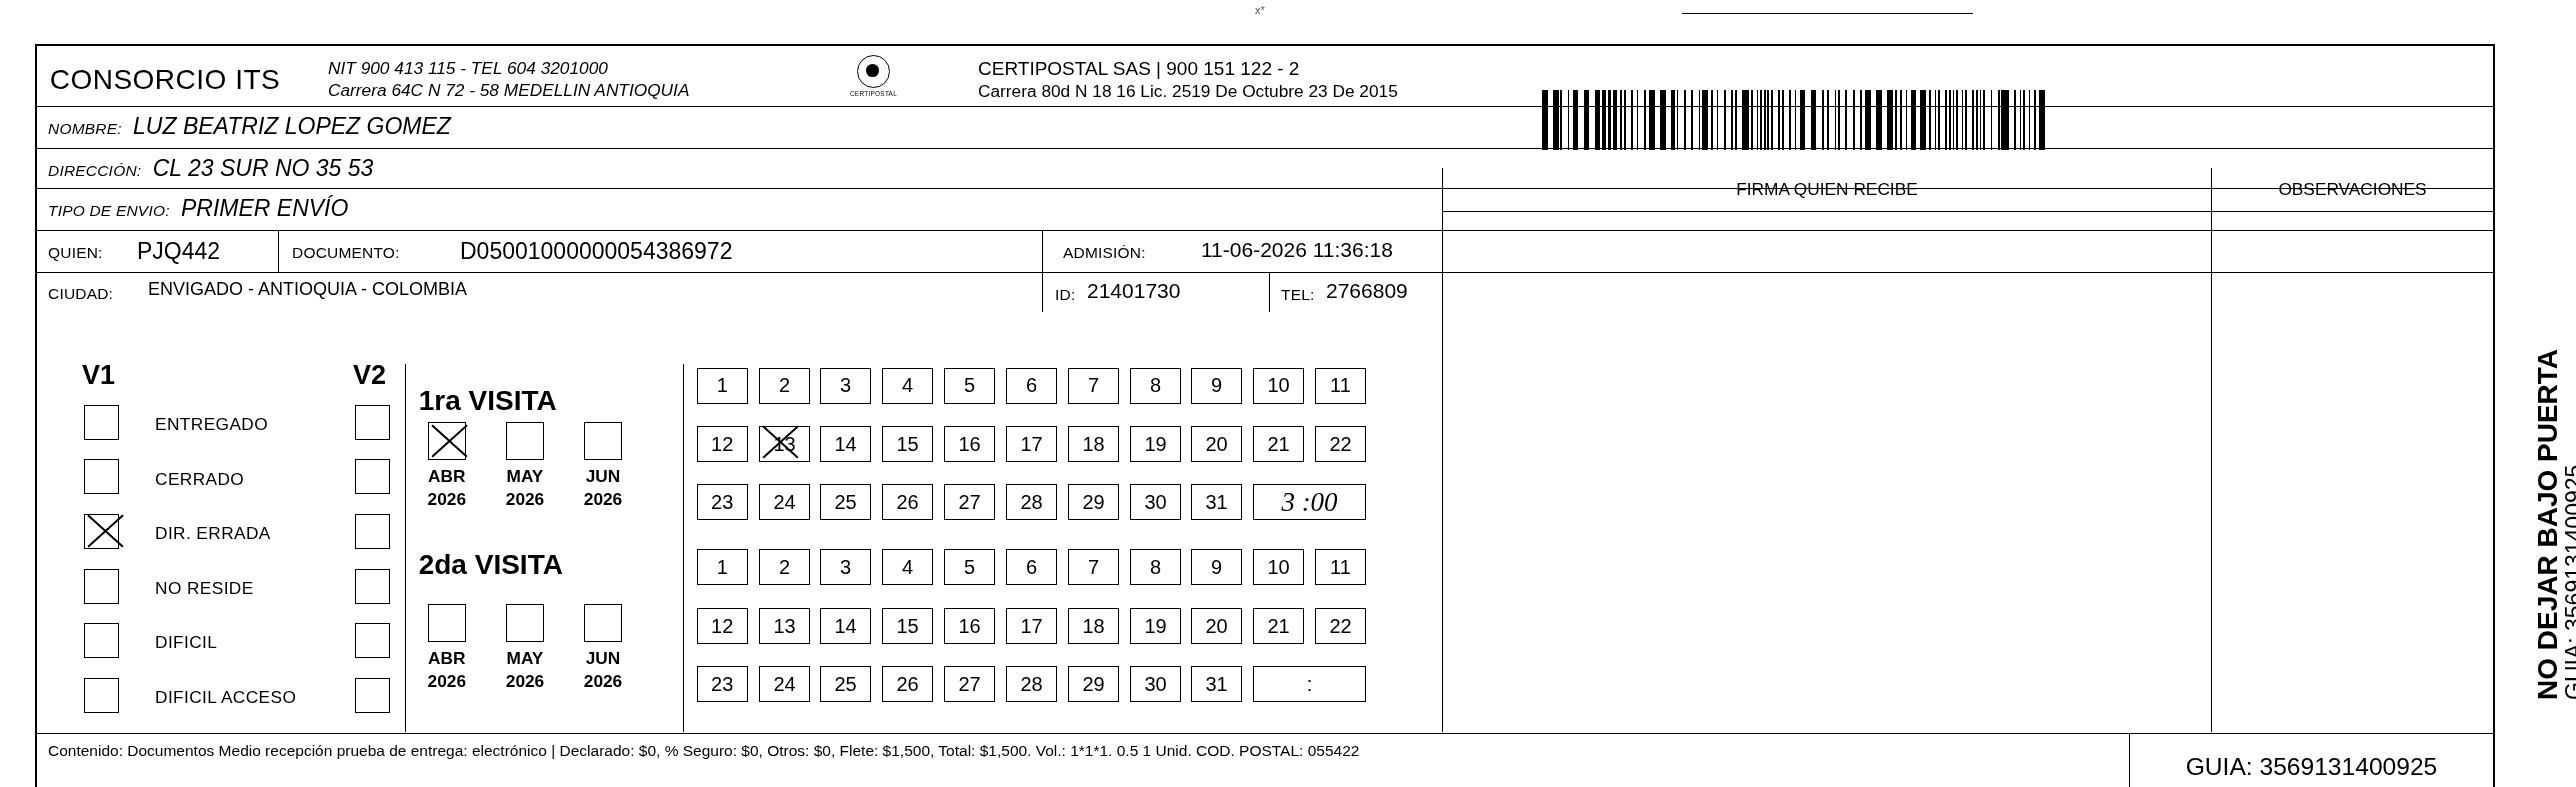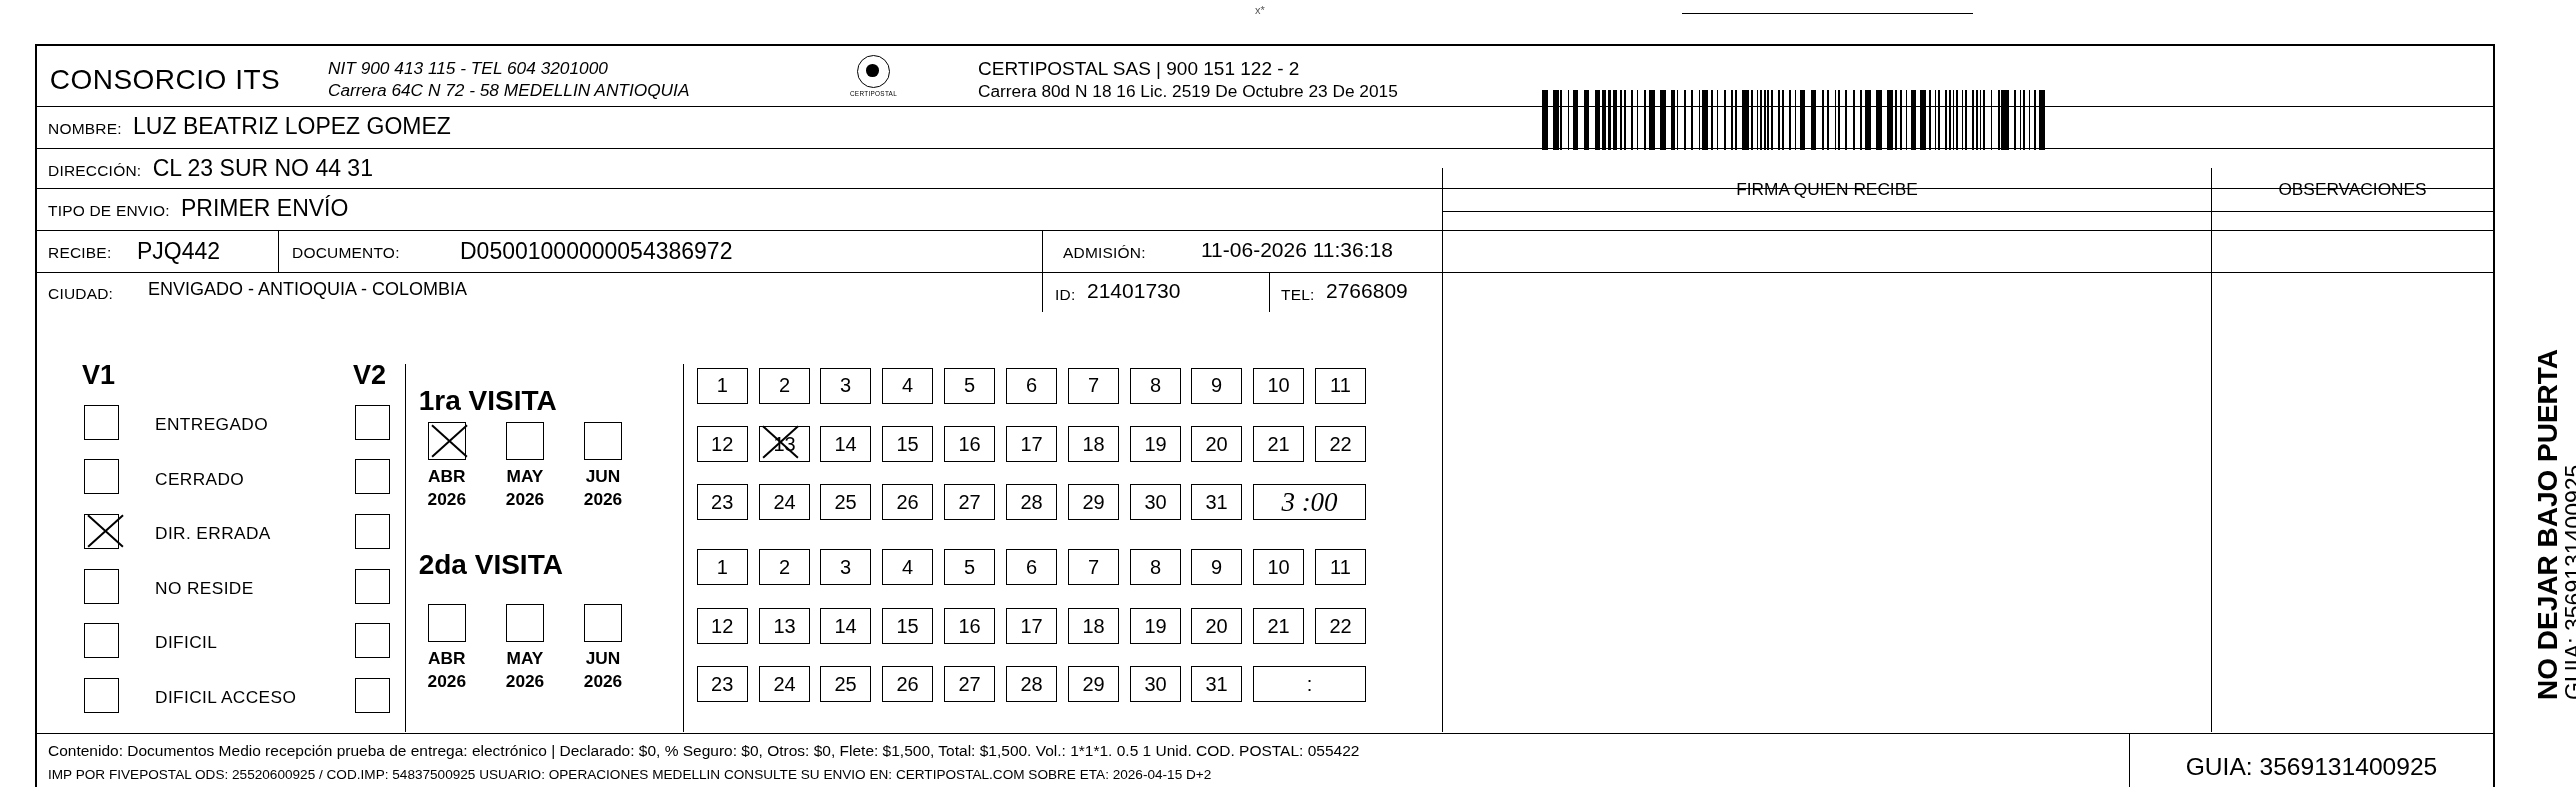"NOMBRE: LUZ BEATRIZ LOPEZ GOMEZ" .pad { font-style: none -> italic }
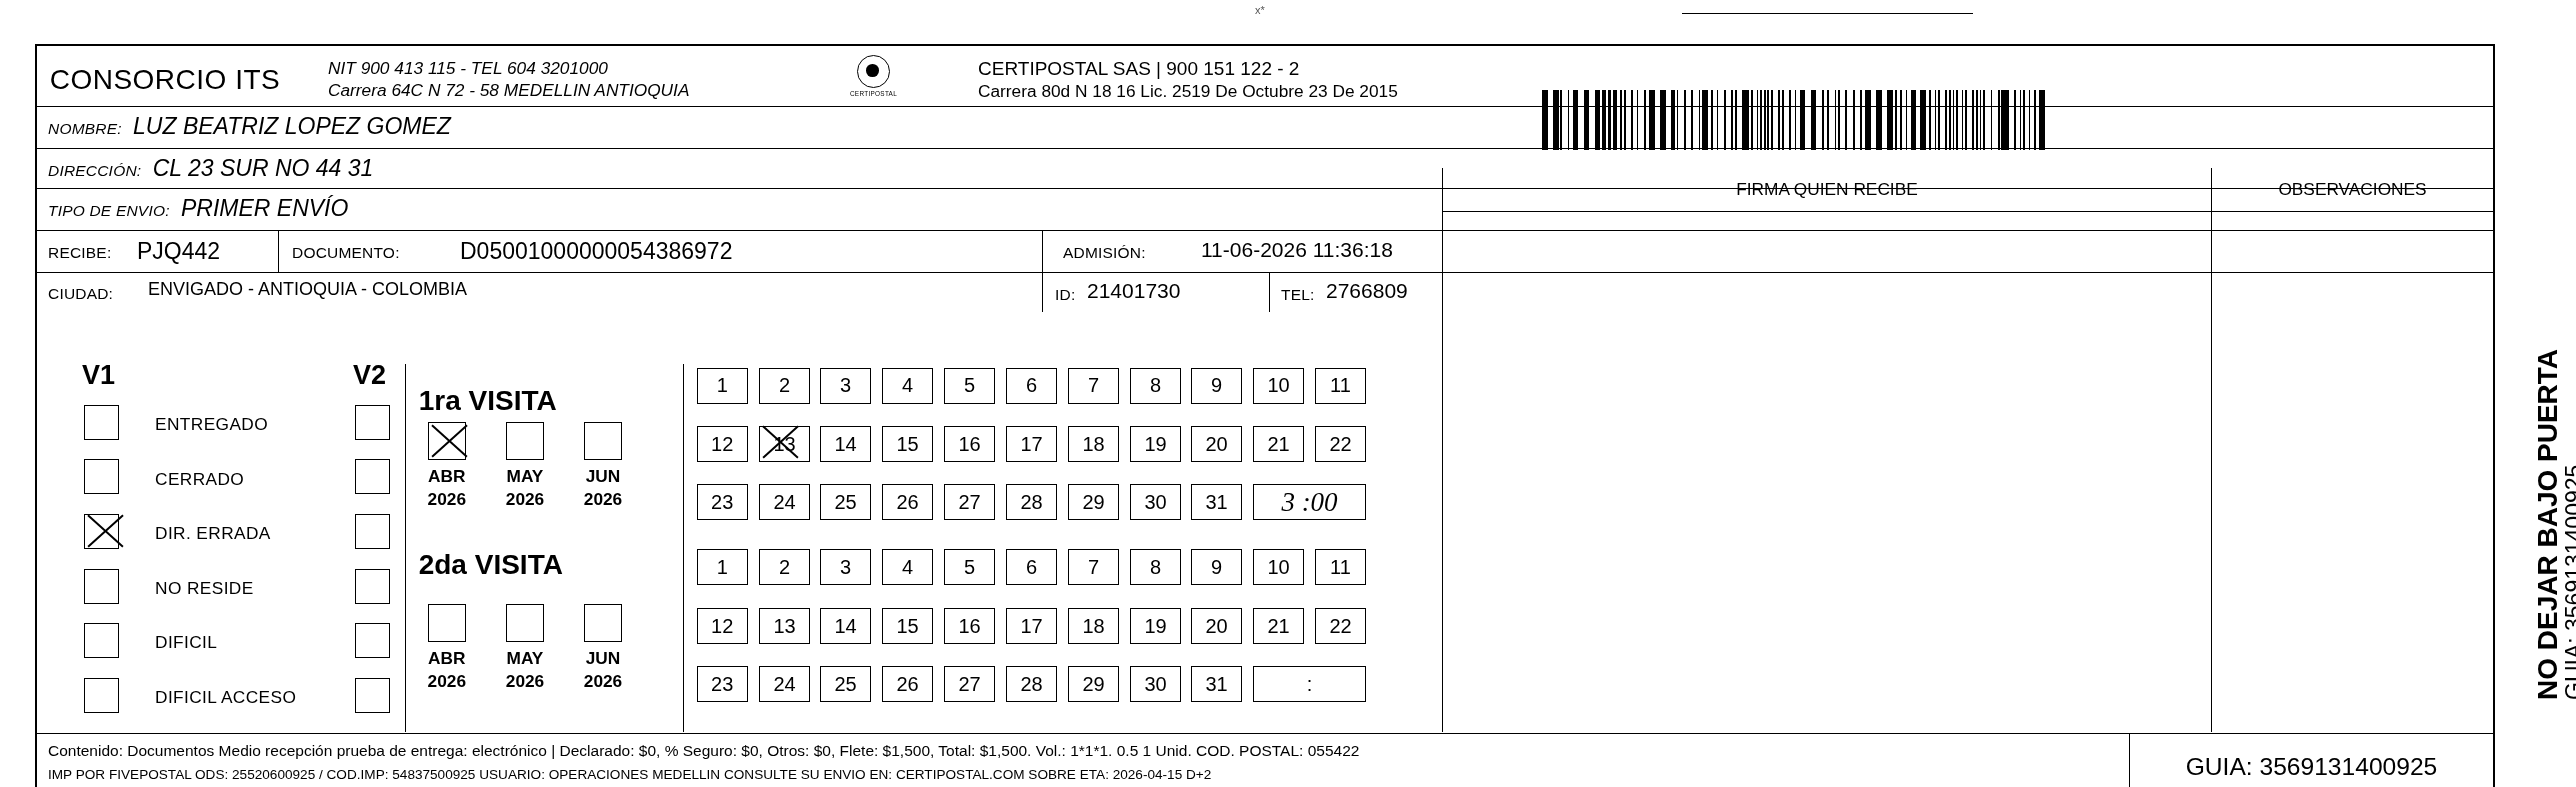"CL 23 SUR NO 44" span.val { text: 44 31 -> 35 53 }
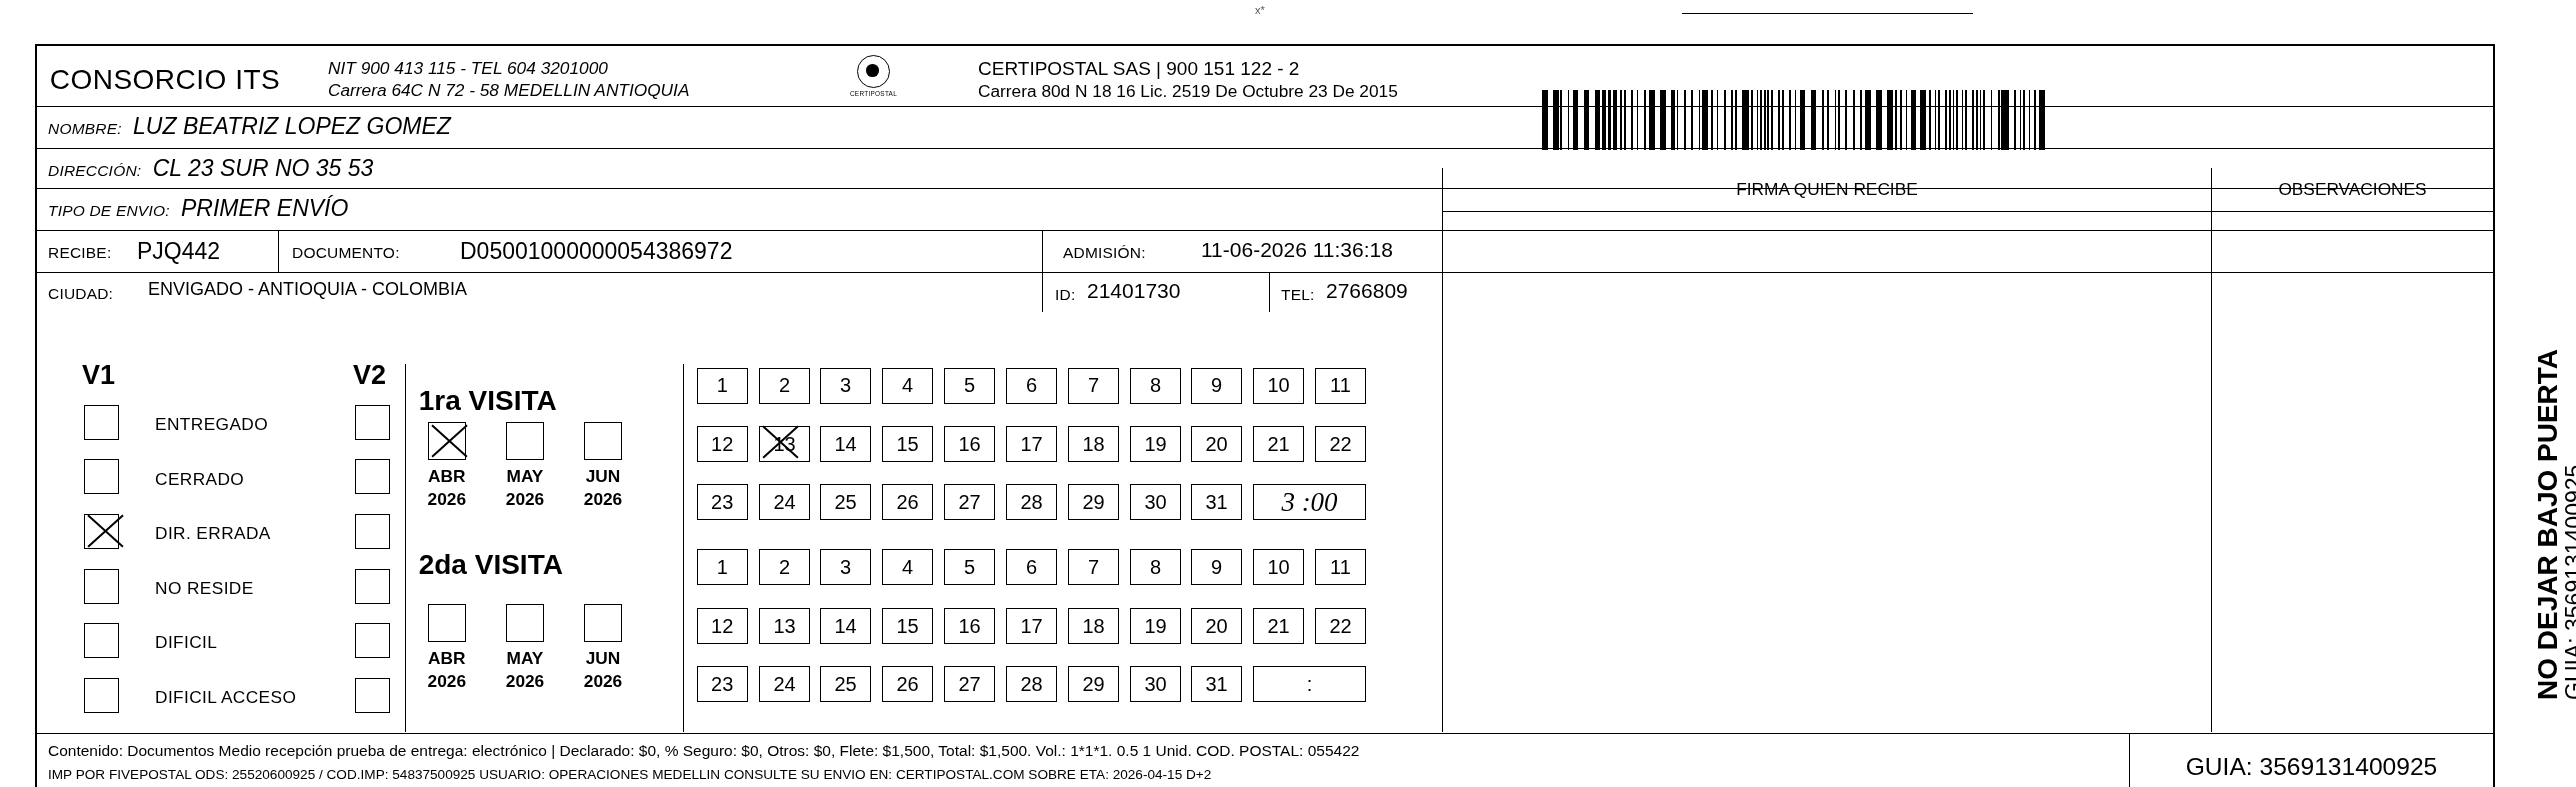"RECIBE:" span.cap { text: RECIBE -> QUIEN }
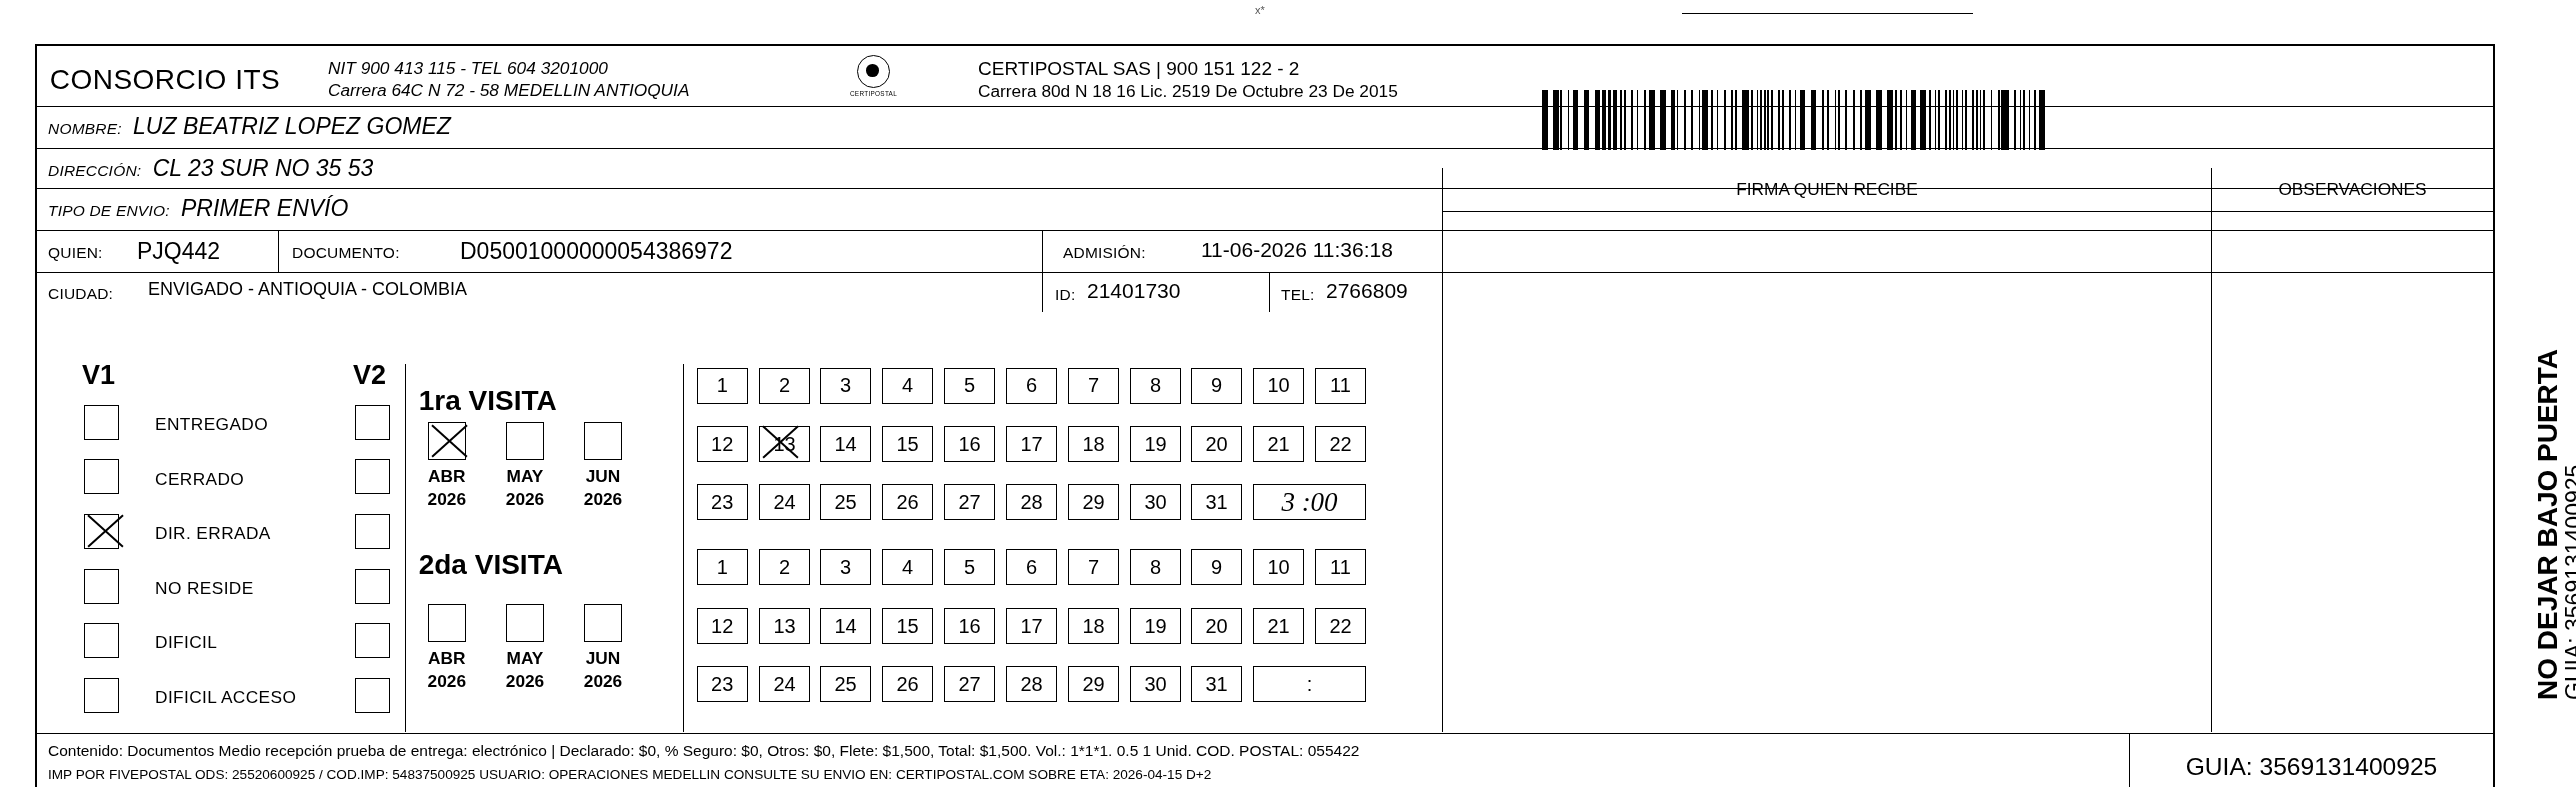"IMP POR FIVEPOSTAL ODS: 25520600925" div.l2 { html: <div>IMP POR FIVEPOSTAL ODS: 25520600925 / COD.IMP: 54837500925 USUARIO: OPERACIONES MEDELLIN CONSULTE SU ENVIO EN: CERTIPOSTAL.COM SOBRE ETA: 2026-04-15 D+2</div> -> none }
